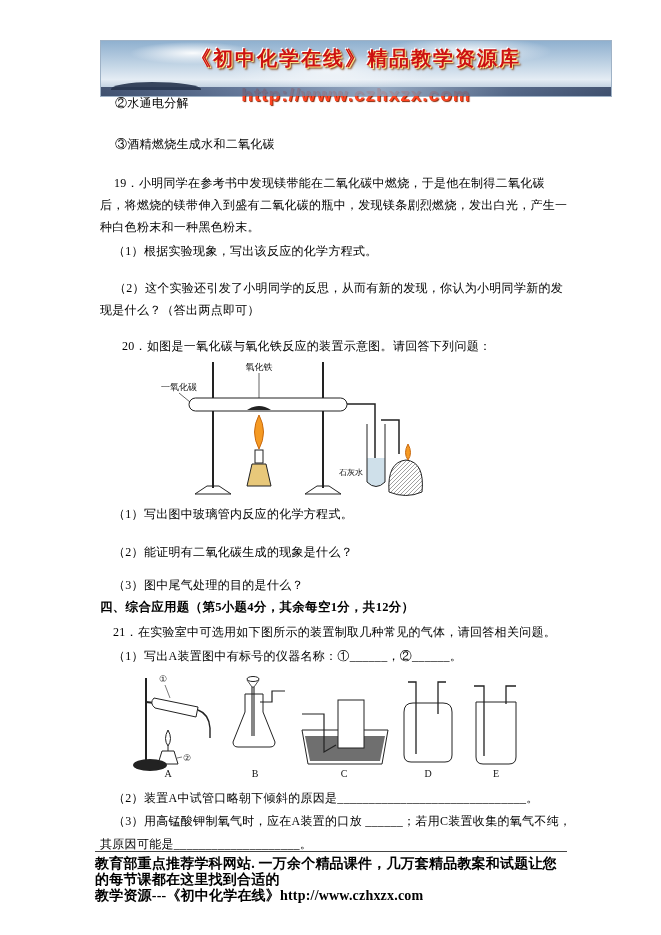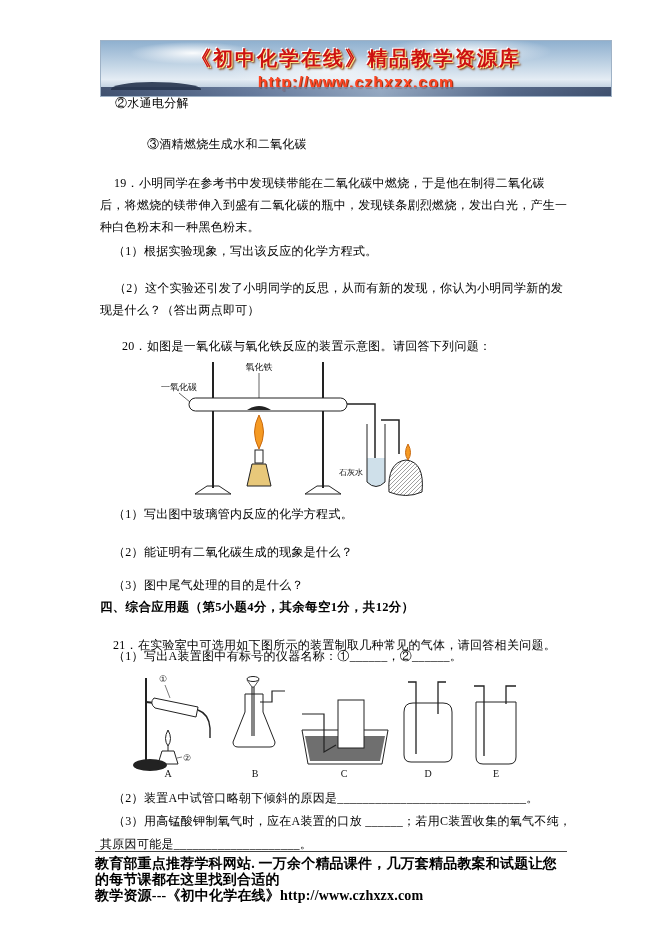"http://www.czhxzx.com" .banner-url { font-size: 16px -> 19px; margin-top: 2px -> 12px }
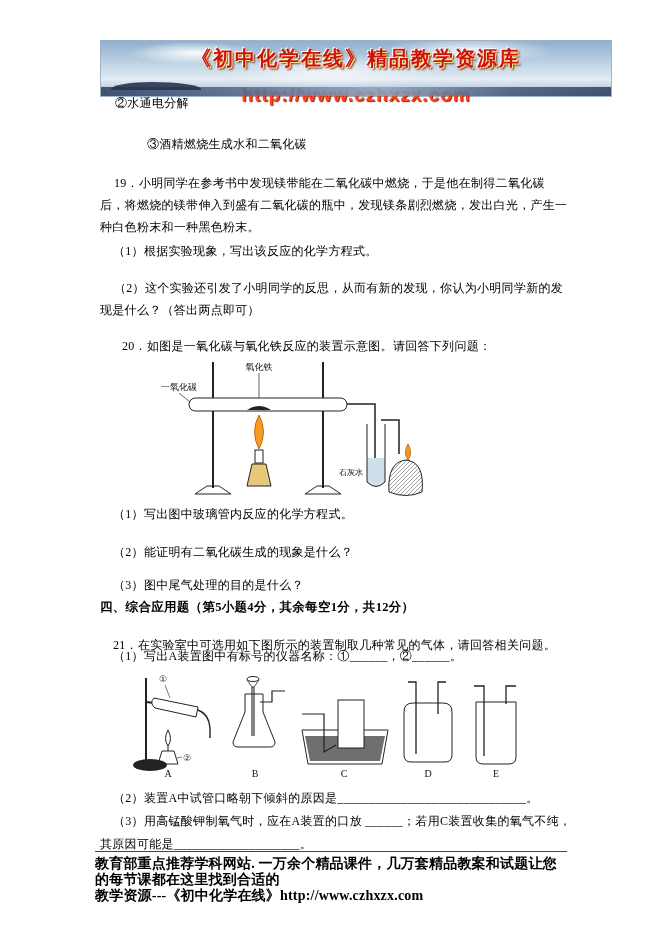"③酒精燃烧生成水和二氧化碳" div.t { margin-left: 32px -> none }
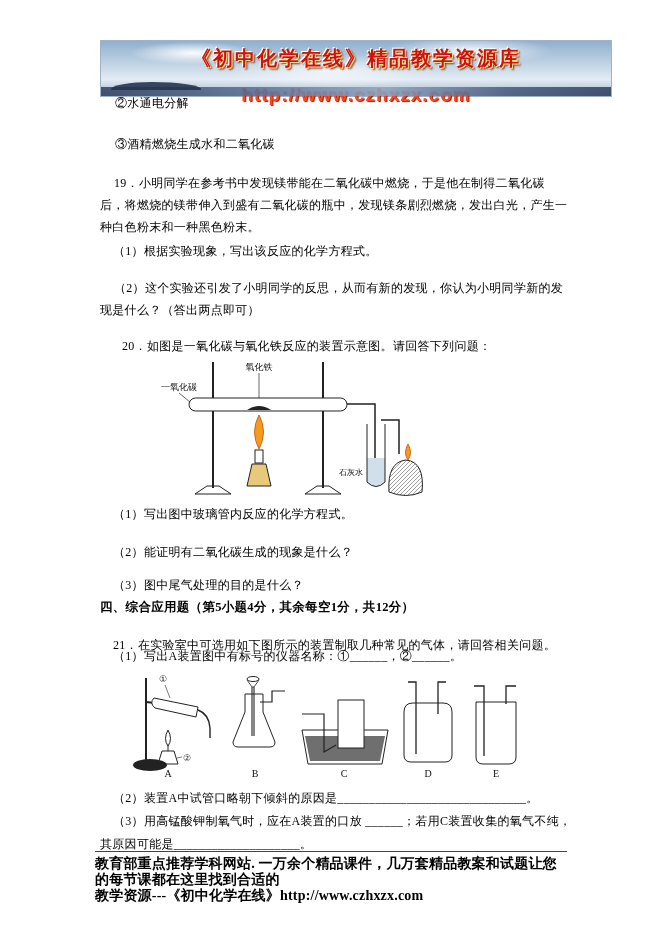"21．在实验室中可选用如下图所示的装置制取几种常见的气体，请回答相关问题。" div.t { top: 634px -> 621px }
